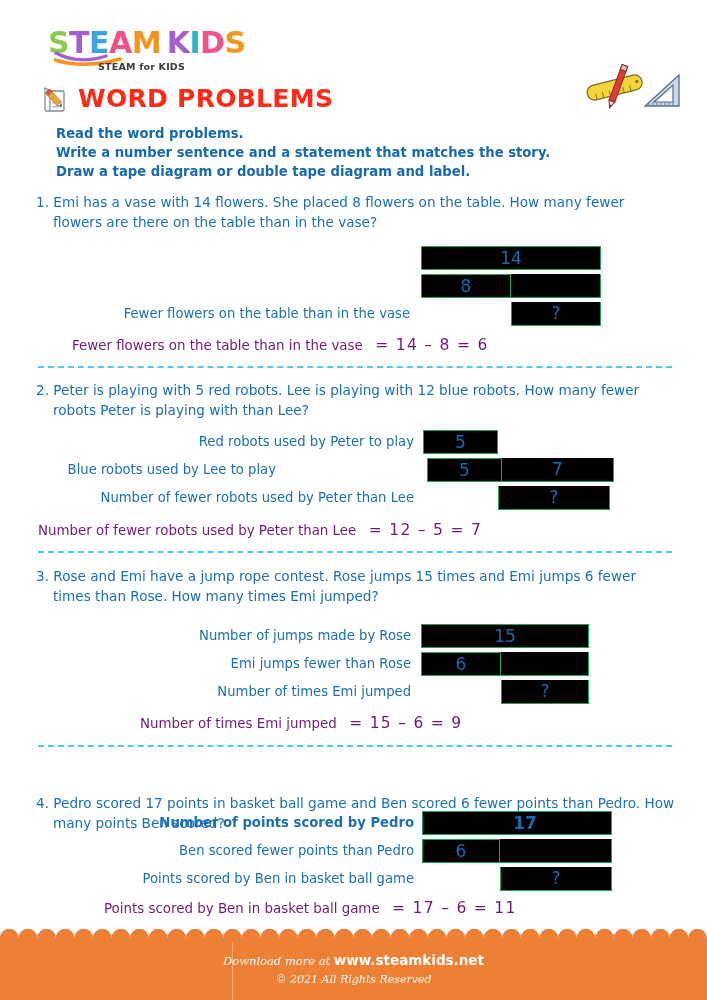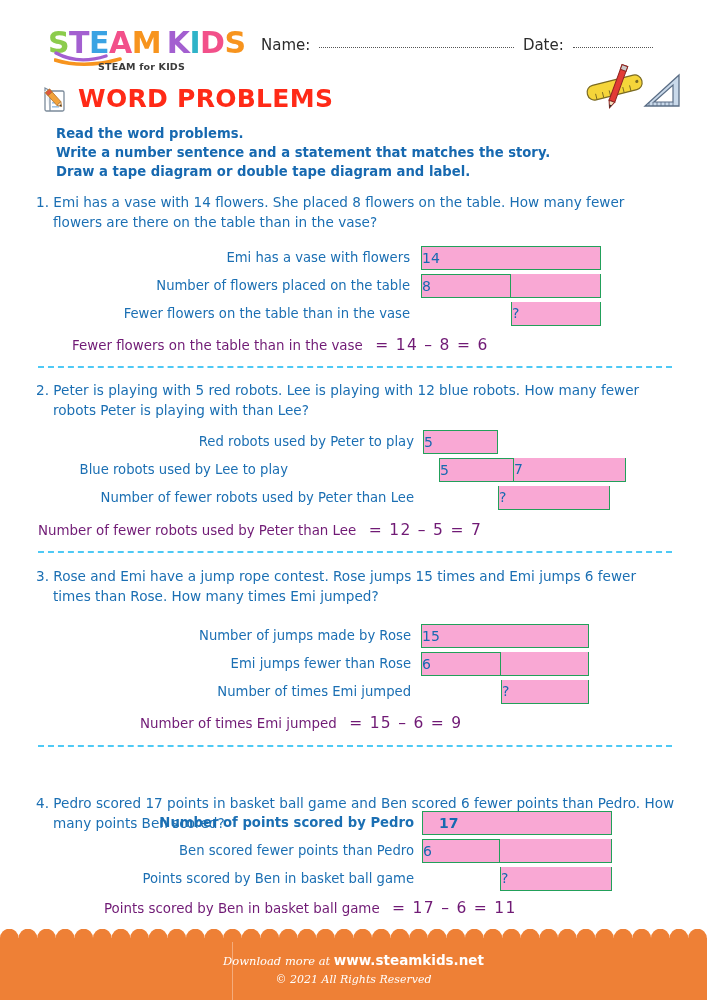"Name: Date:" div.name-row { html: <div> <span>Name:</span> <span></span> <span>Date:</span> <span></span> </div> -> none }
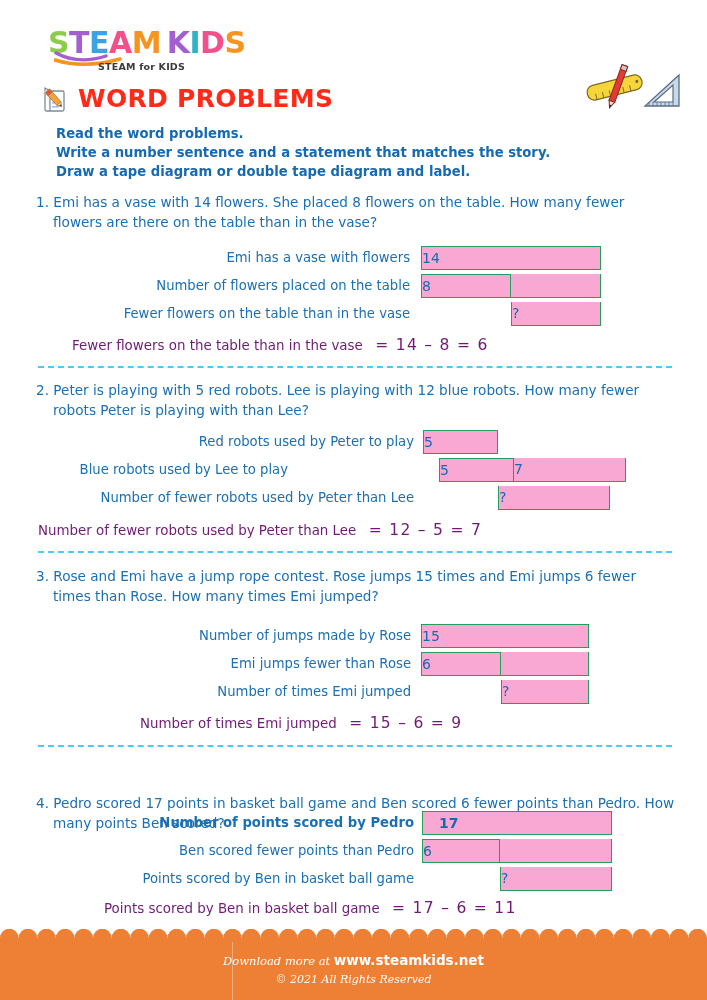"Emi has a vase with flowers" div.dlabel { html: <div>Emi has a vase with flowers</div> -> none }
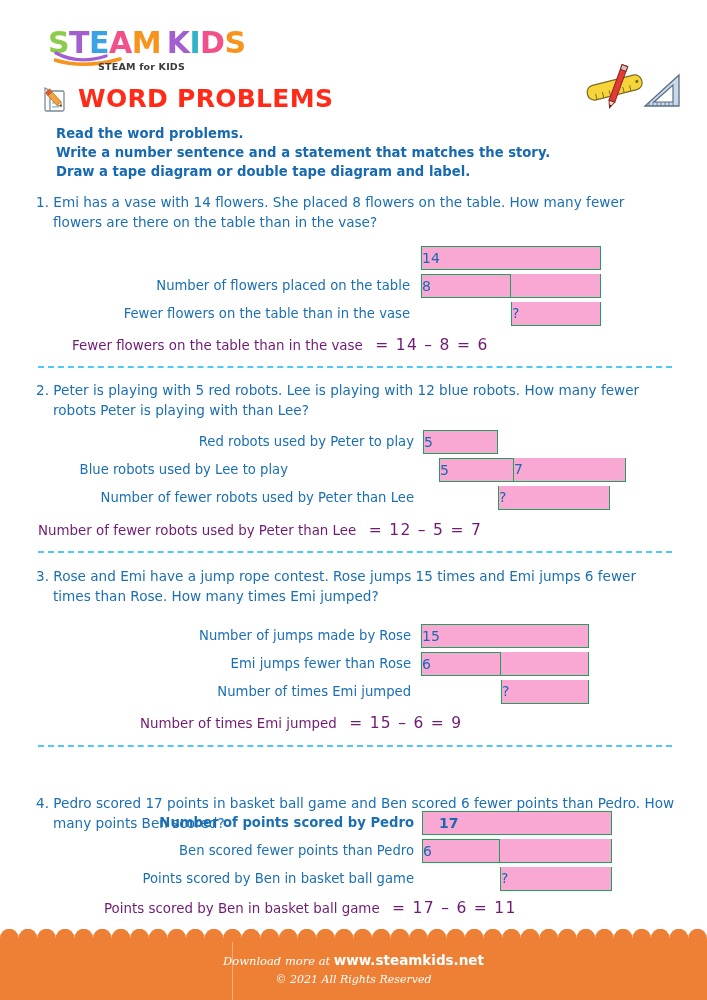"14" .dbox { background: #f9a8d4 -> #000000; font-size: 14px -> 17px; text-align: left -> center }
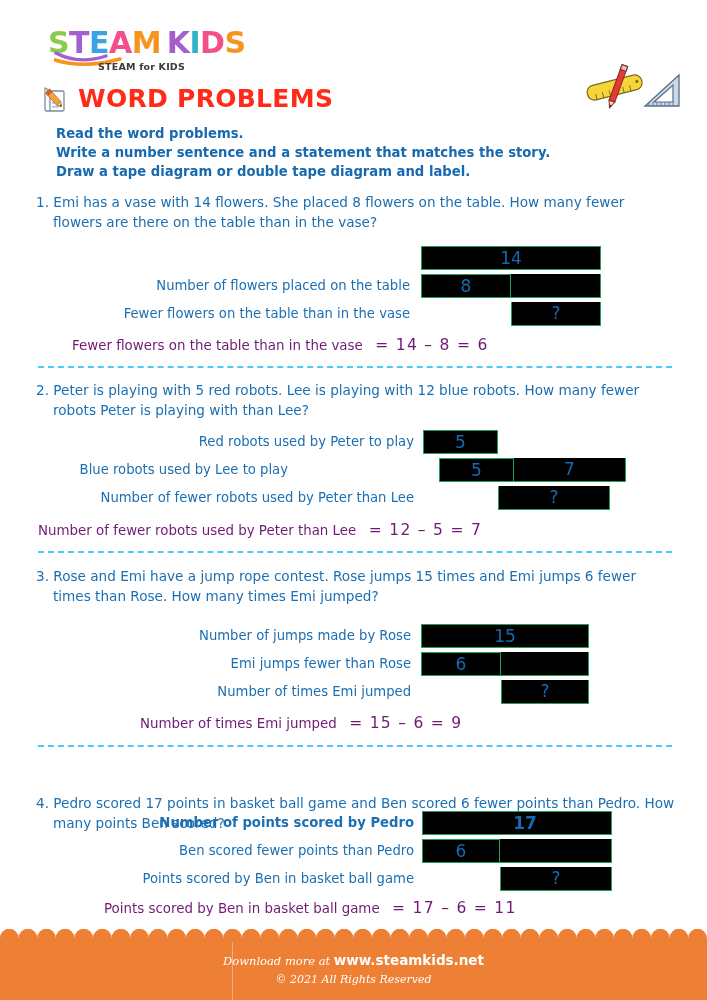"Number of flowers placed on" div.dlabel { html: <div>Number of flowers placed on the table</div> -> none }
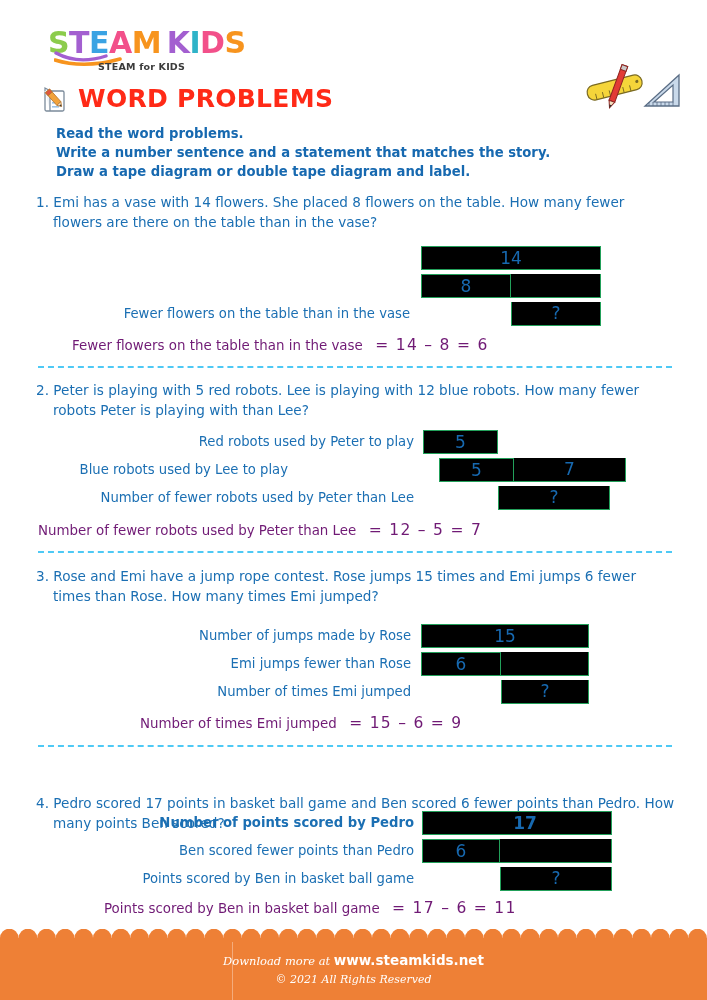"Blue robots used by Lee" div.drow { left: 16px -> 4px }
